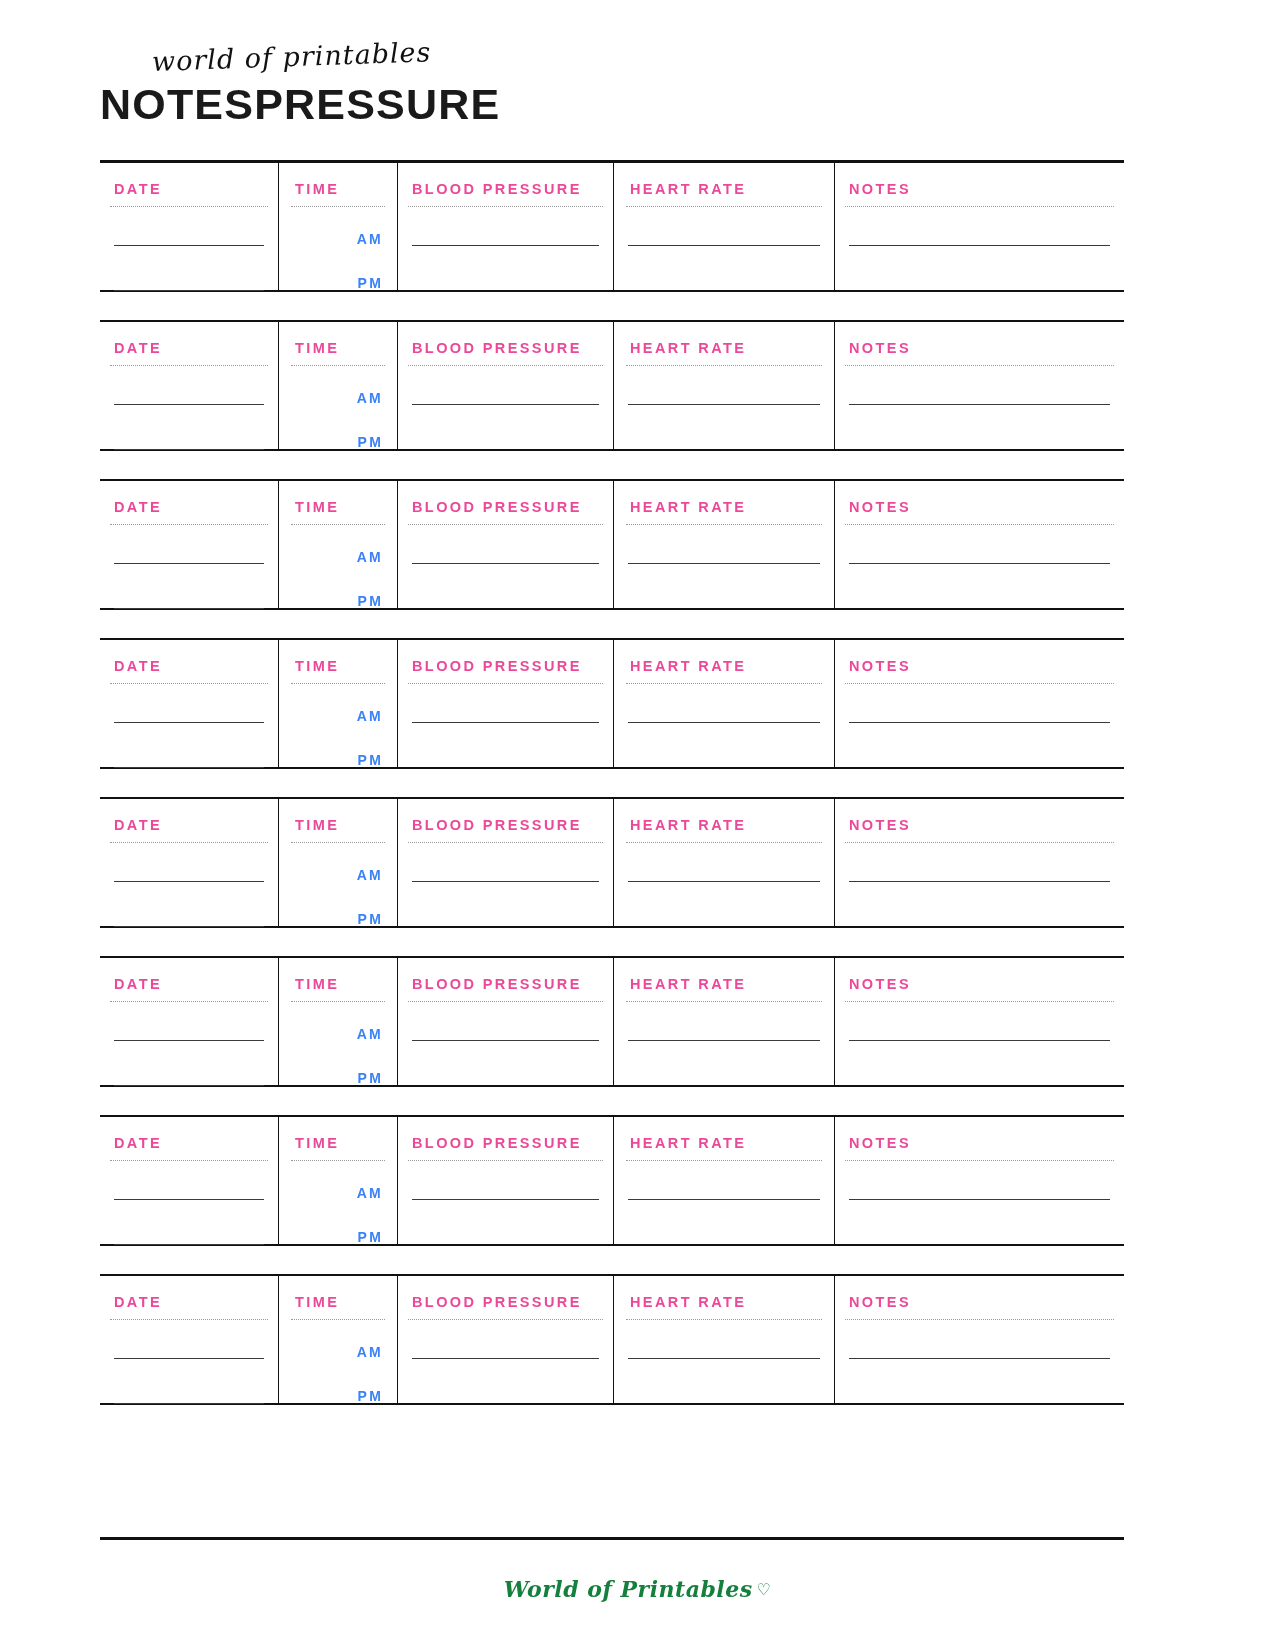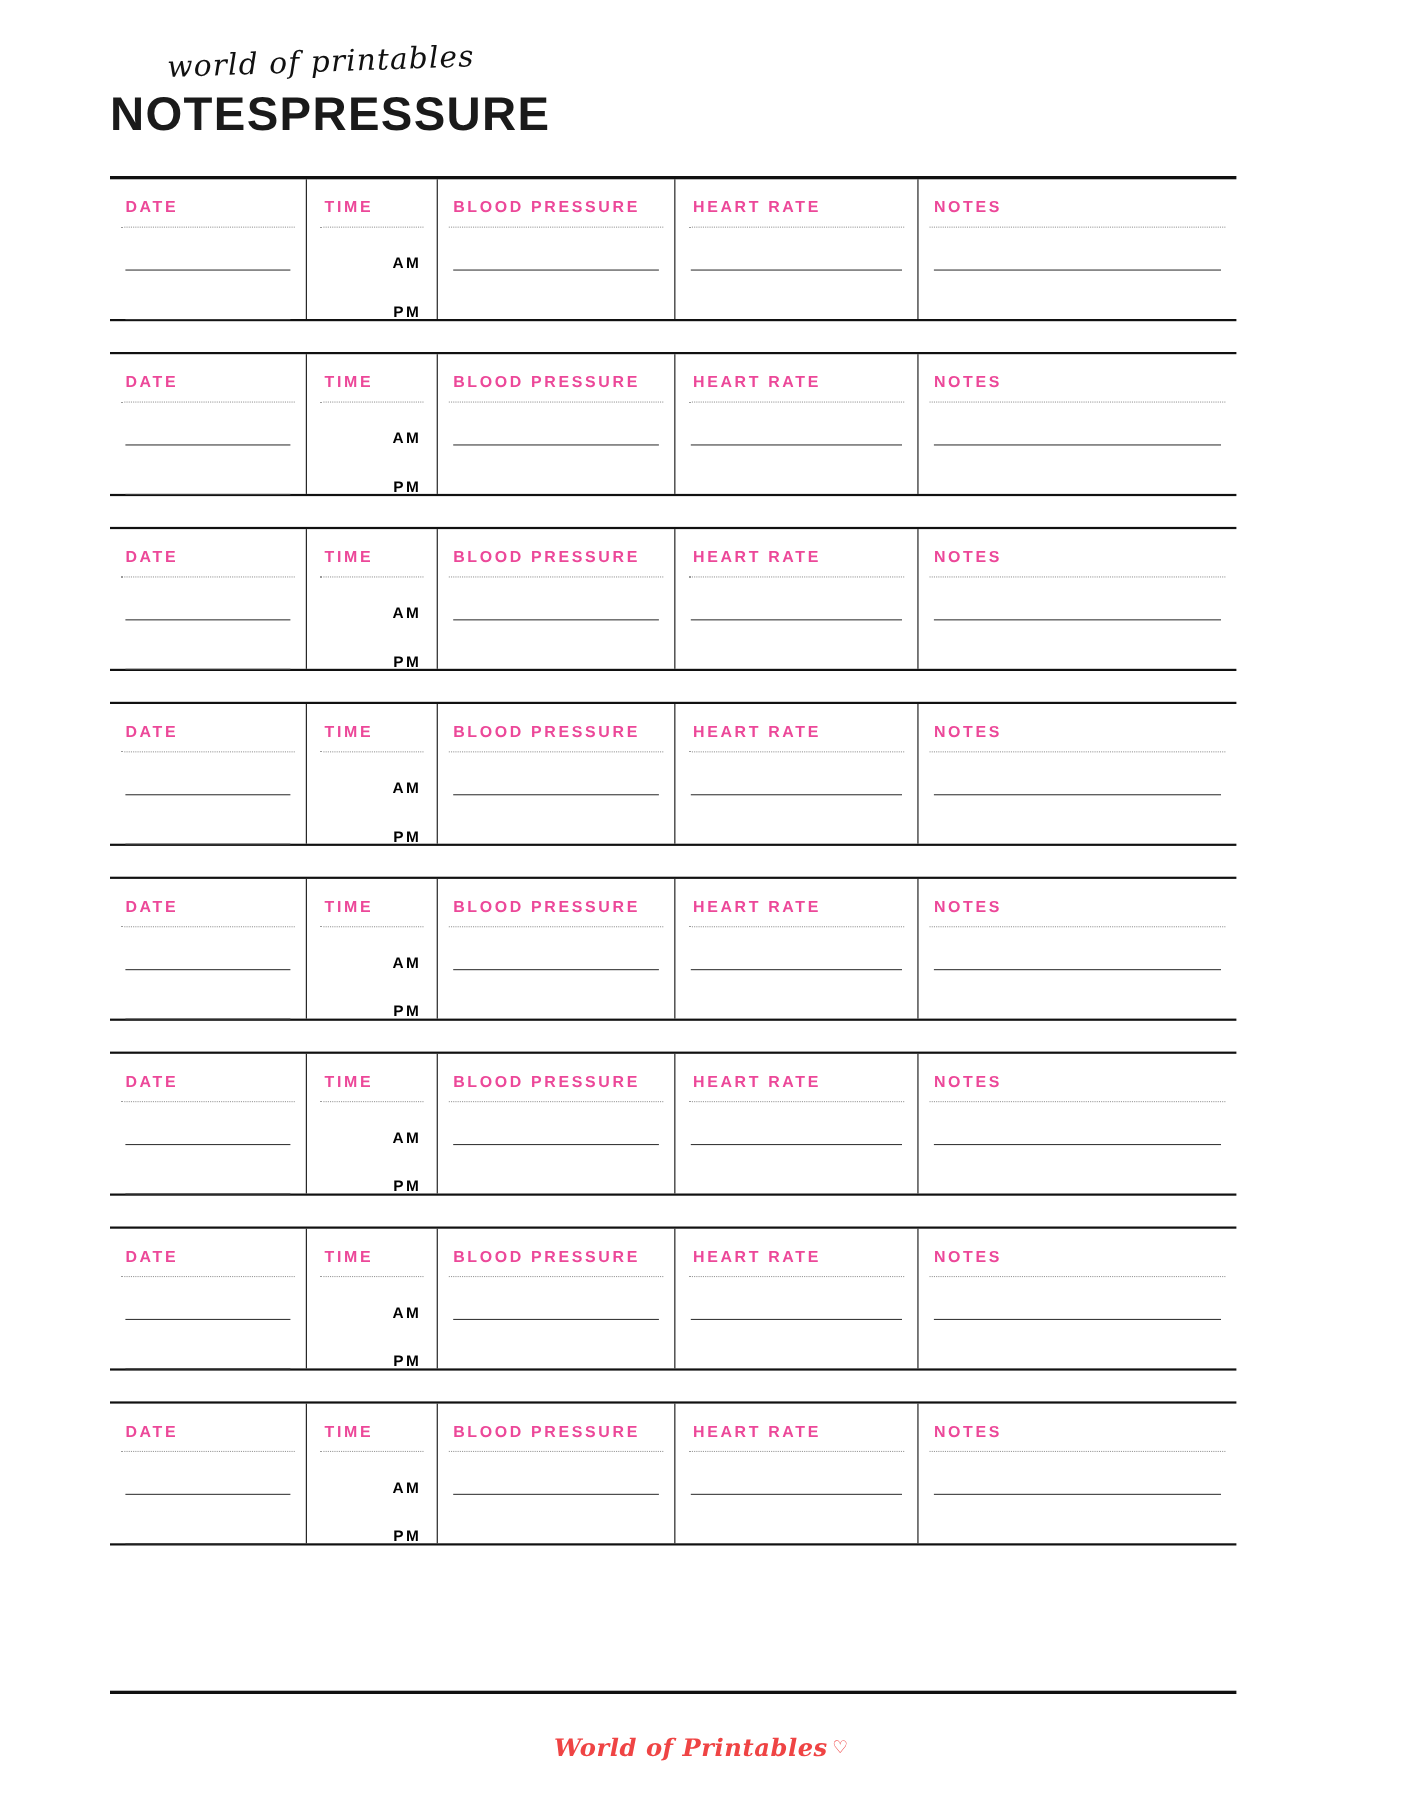"AM" .ampm { color: #000000 -> #3b82f6 }
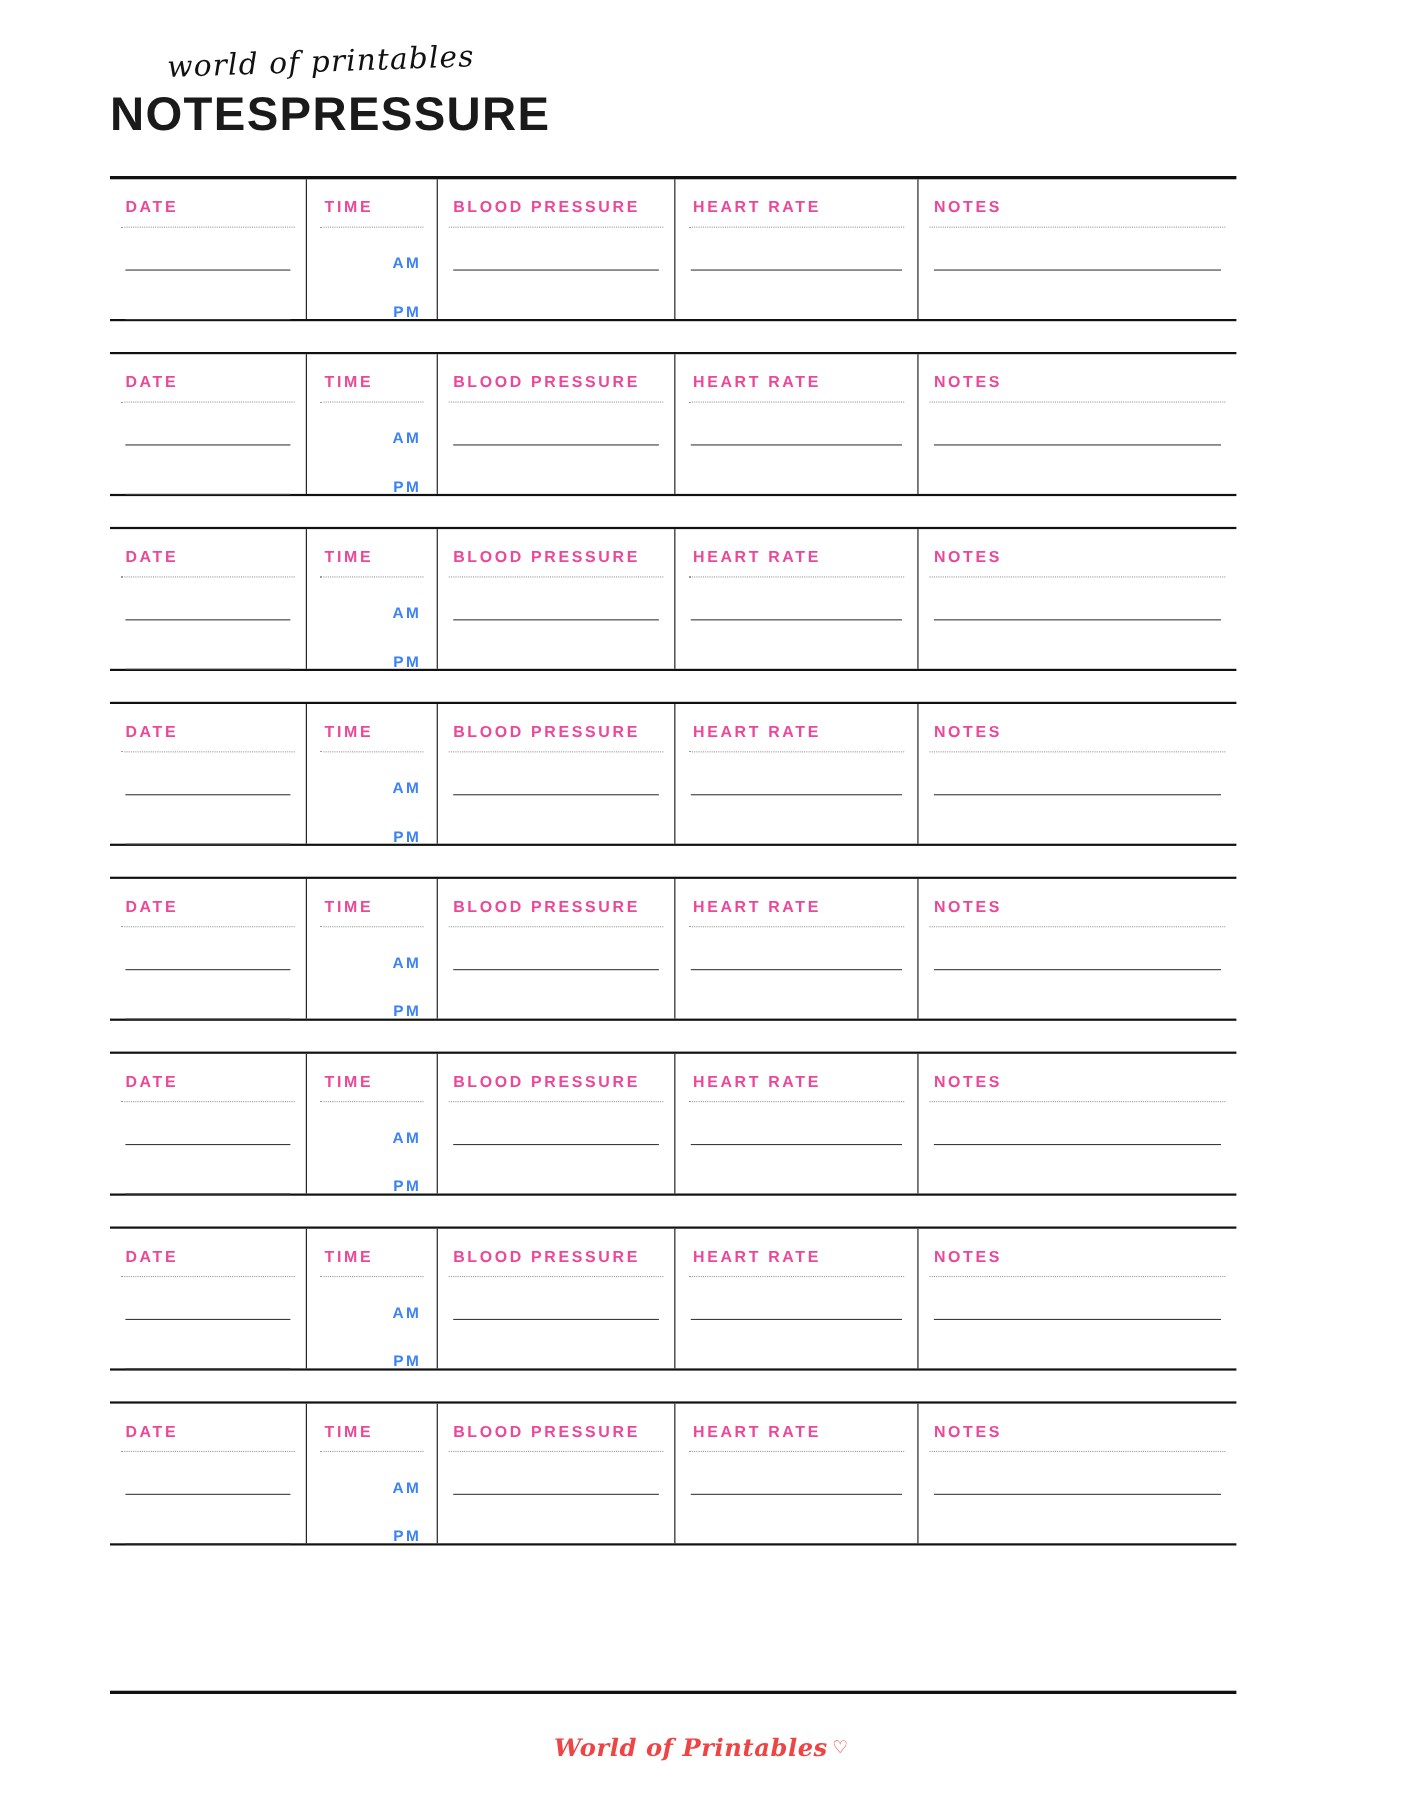"World of Printables ♡" .footer-brand { color: #ef4444 -> #15803d }
